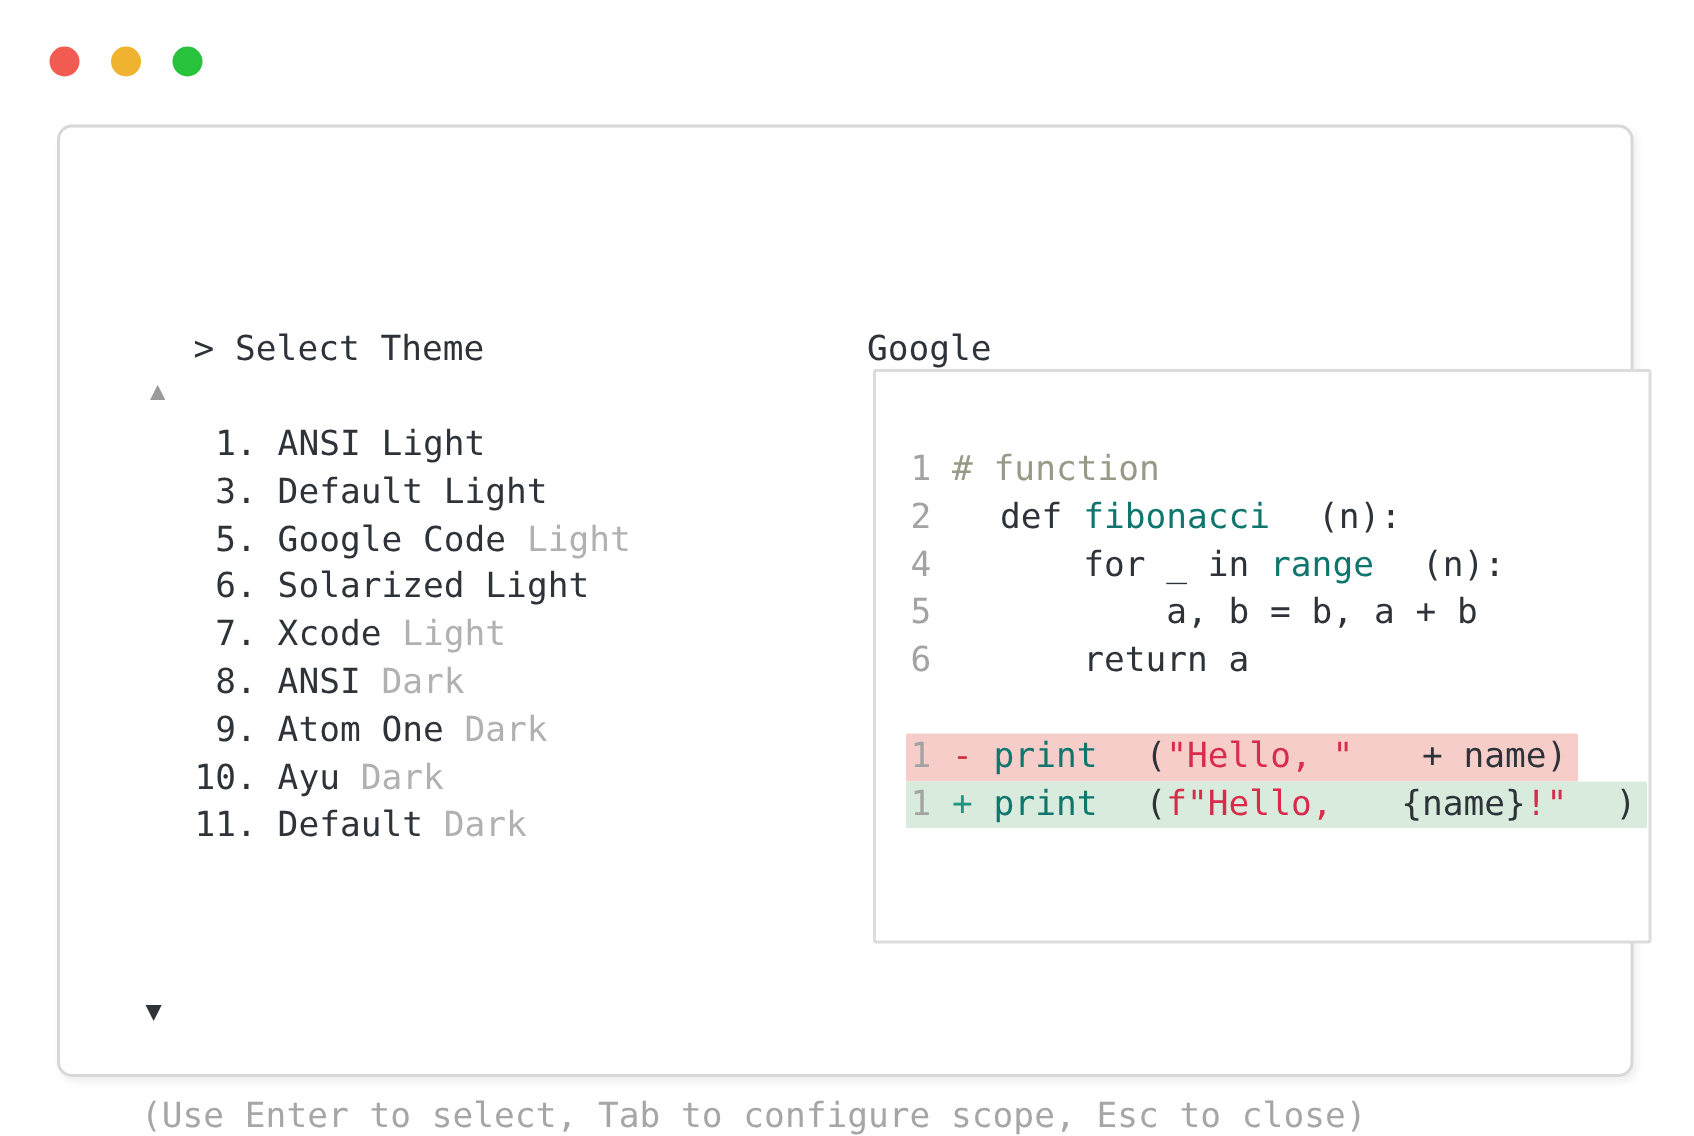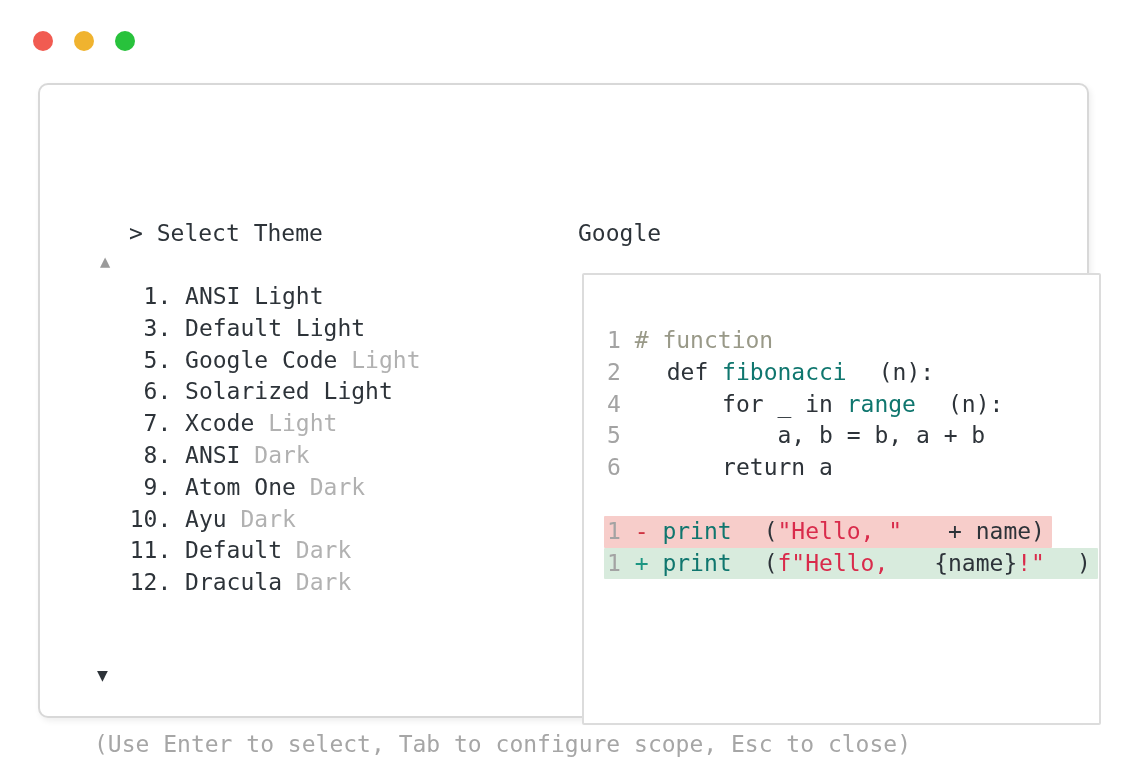"1 # function" .preview-box { height: 452px -> 383px; top: 188px -> 161px }
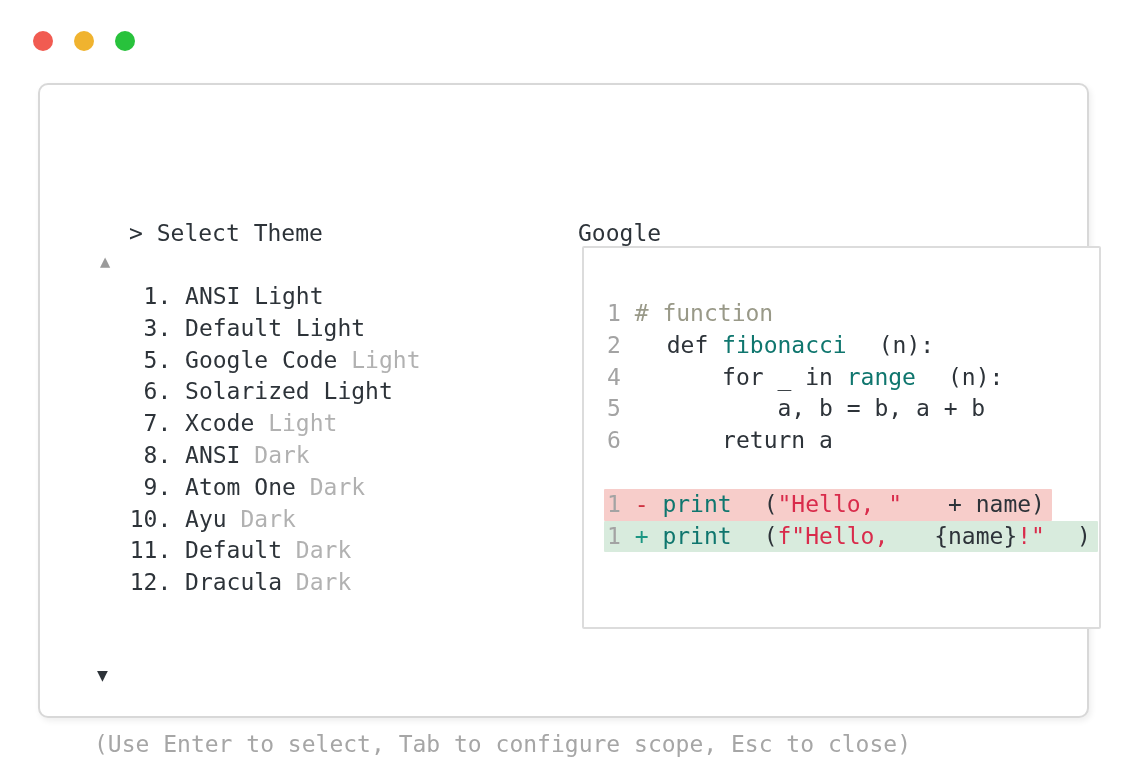"12. Dracula Dark" div.row { html: <div><span> </span><span>12.</span><span> </span><span>Dracula </span><span>Dark</span></div> -> none }
